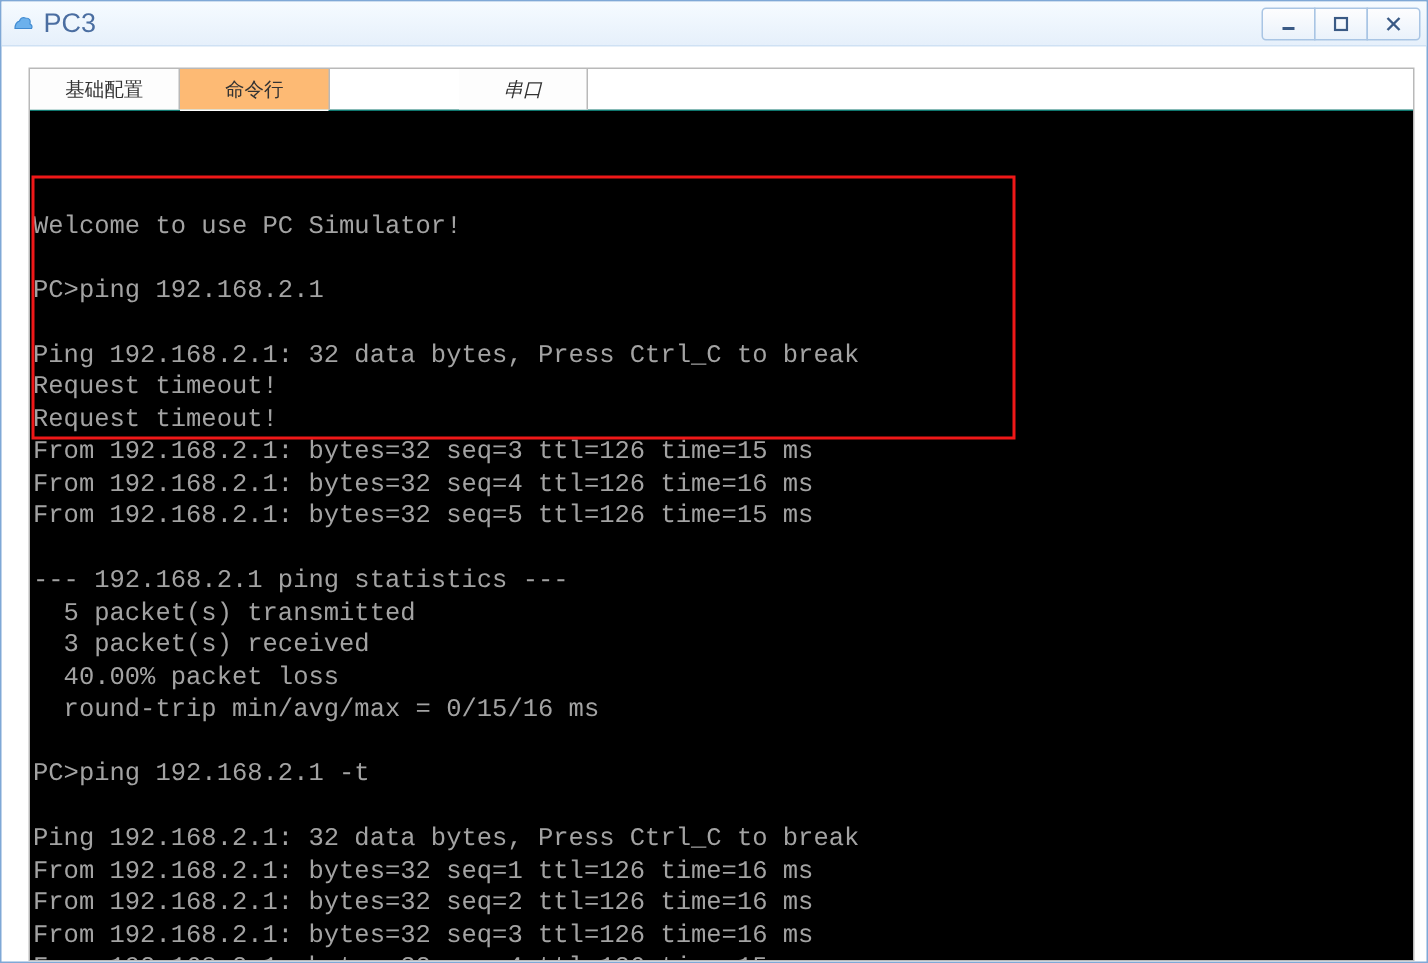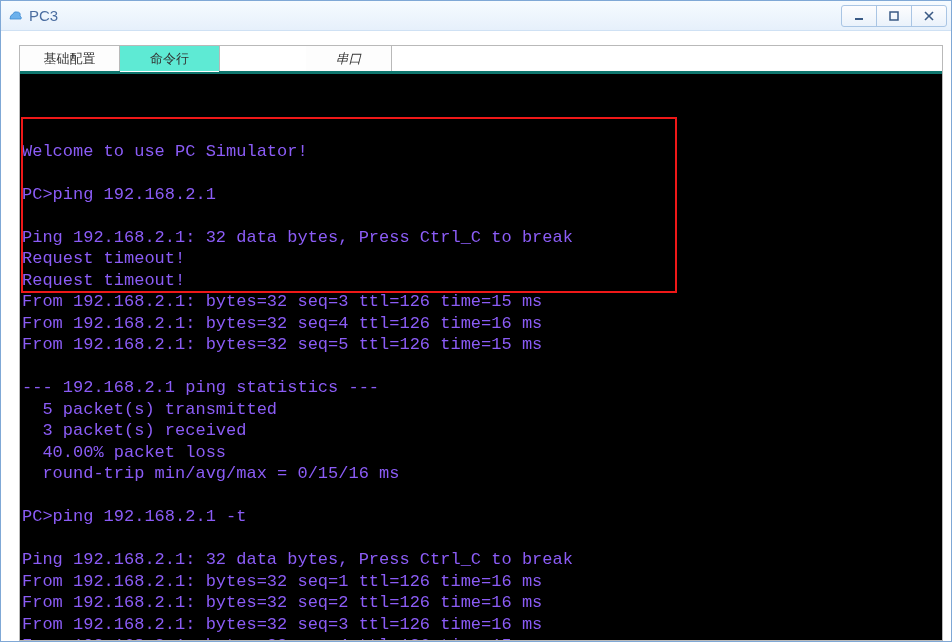"PC3" #title-text { font-size: 15px -> 18px }
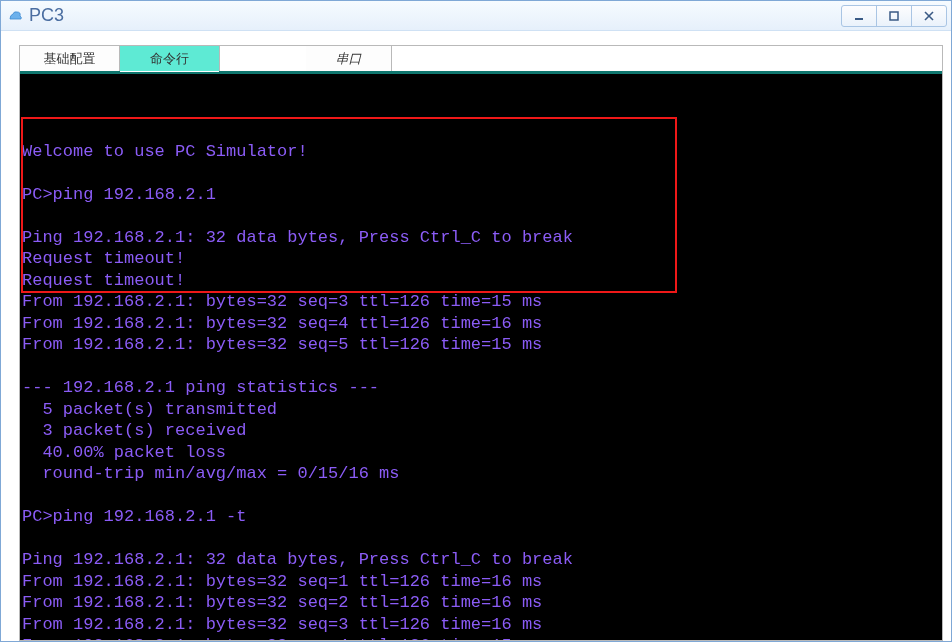"基础配置" #tab-strip { border-bottom: 3px solid #0f766e -> 1px solid #0f766e }
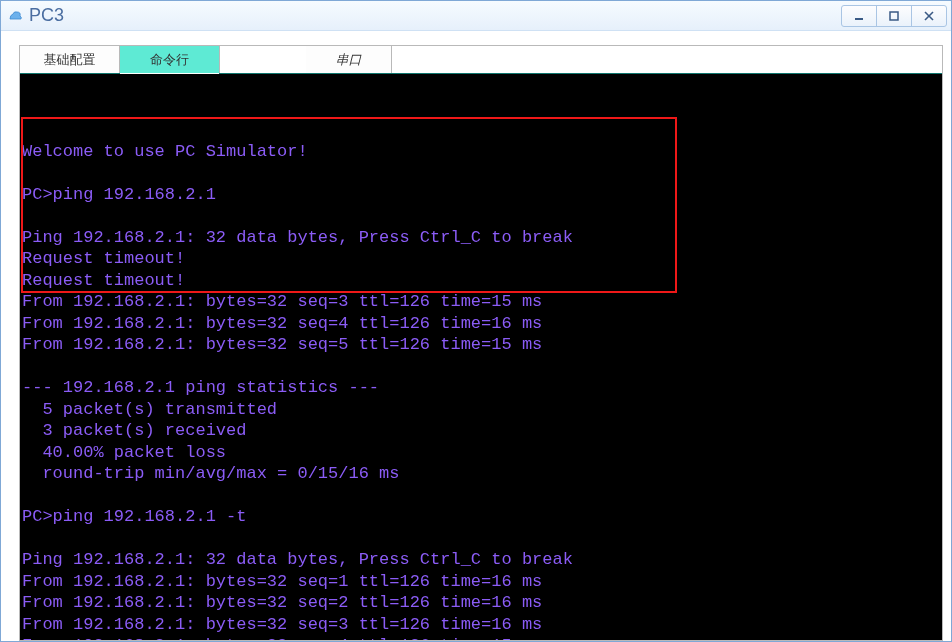"命令行" .tab.active { background: #5eead4 -> #fdba74 }
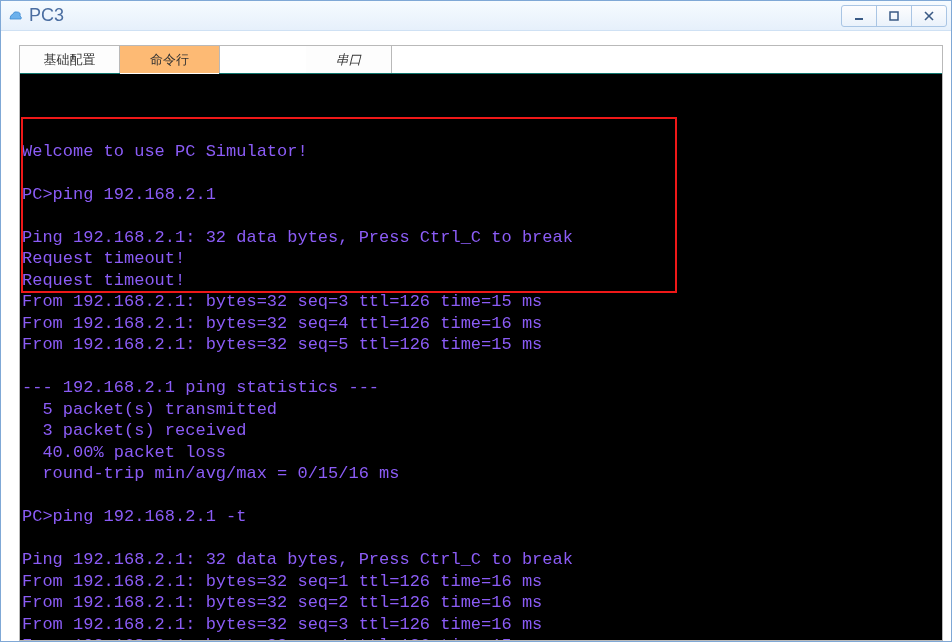"Welcome to use PC Simulator!" #terminal { color: #8b5cf6 -> #a3a3a3 }
